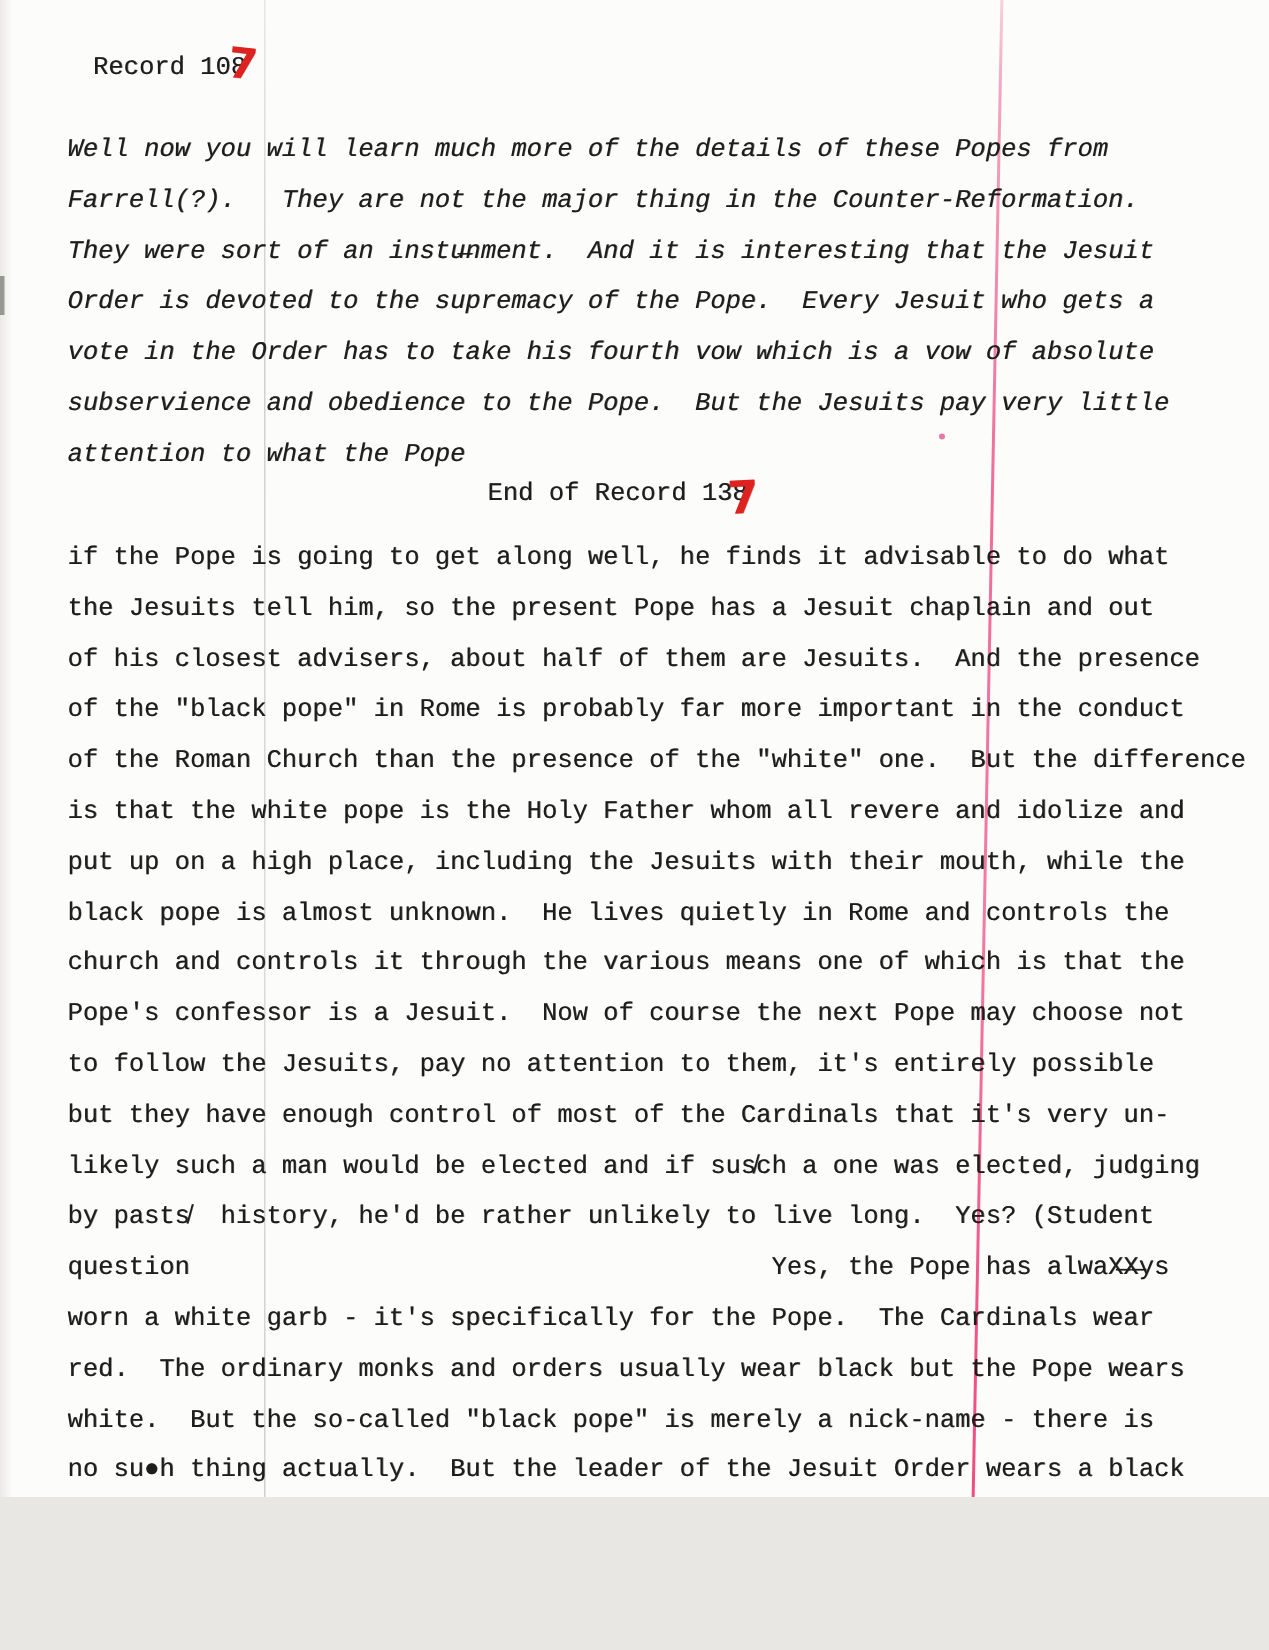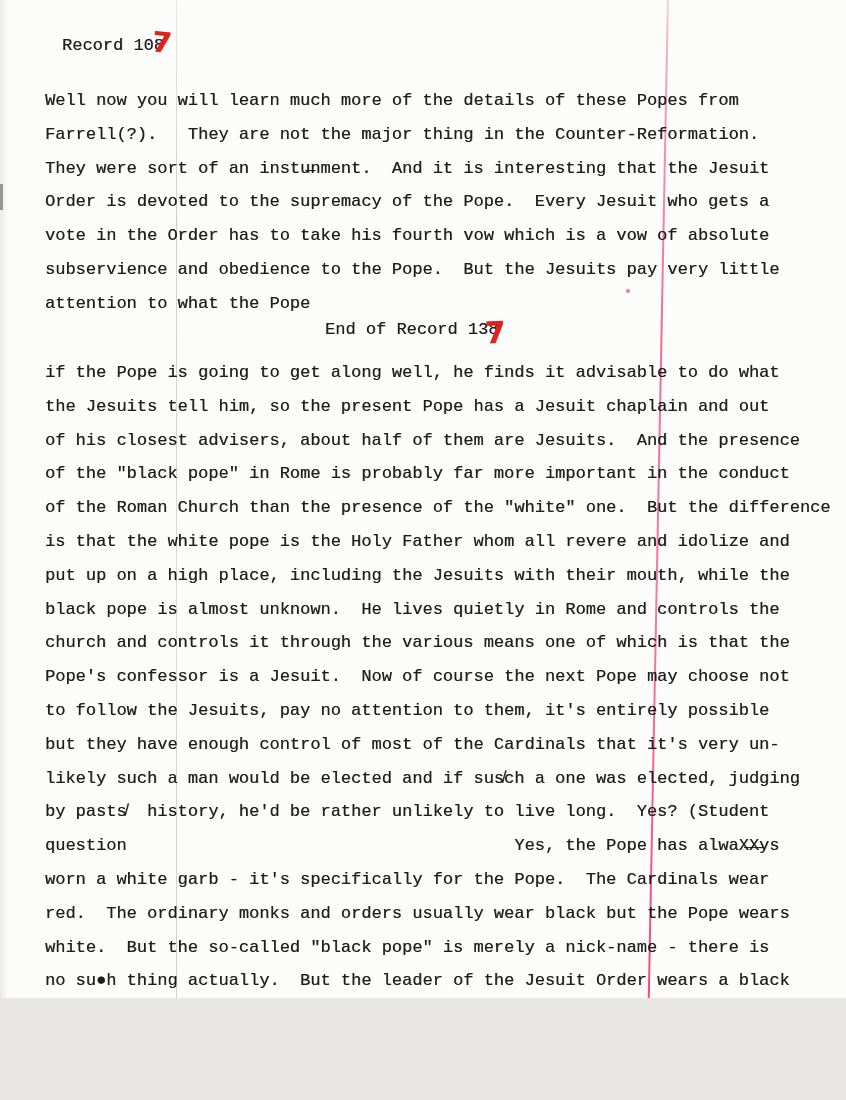"Well now you will learn" .para1 { font-style: none -> italic }
